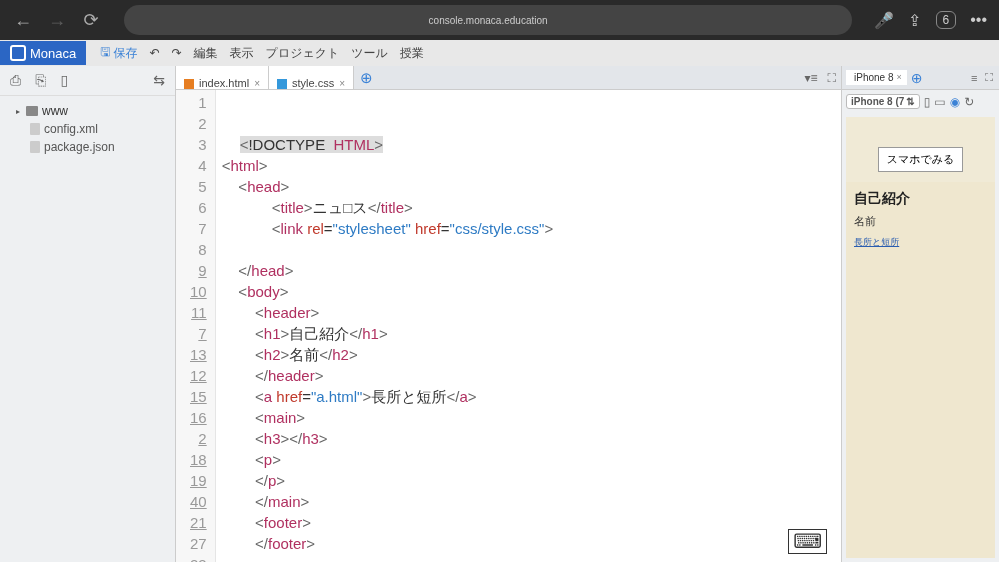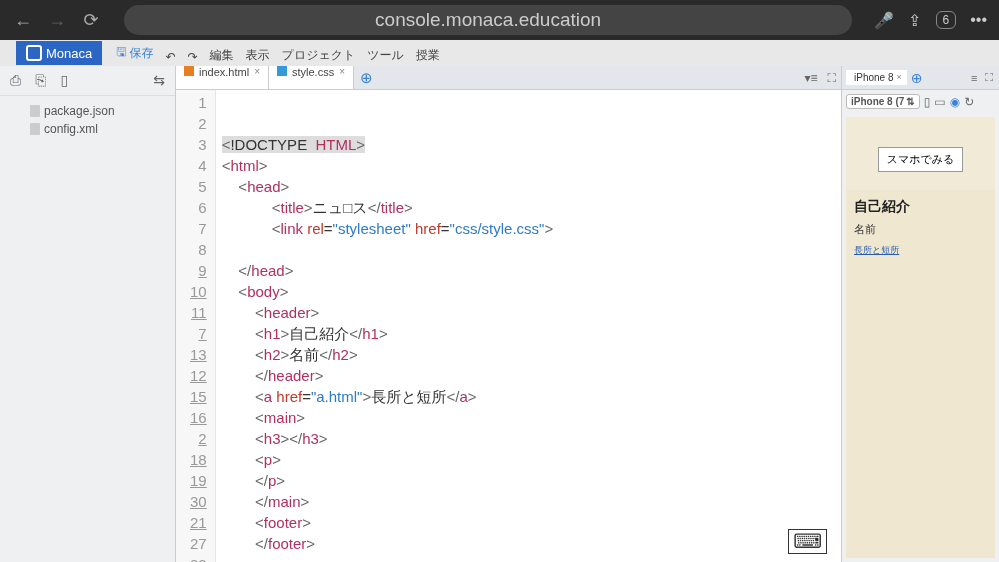"console.monaca.education" .url-bar { font-size: 19px -> 10px }
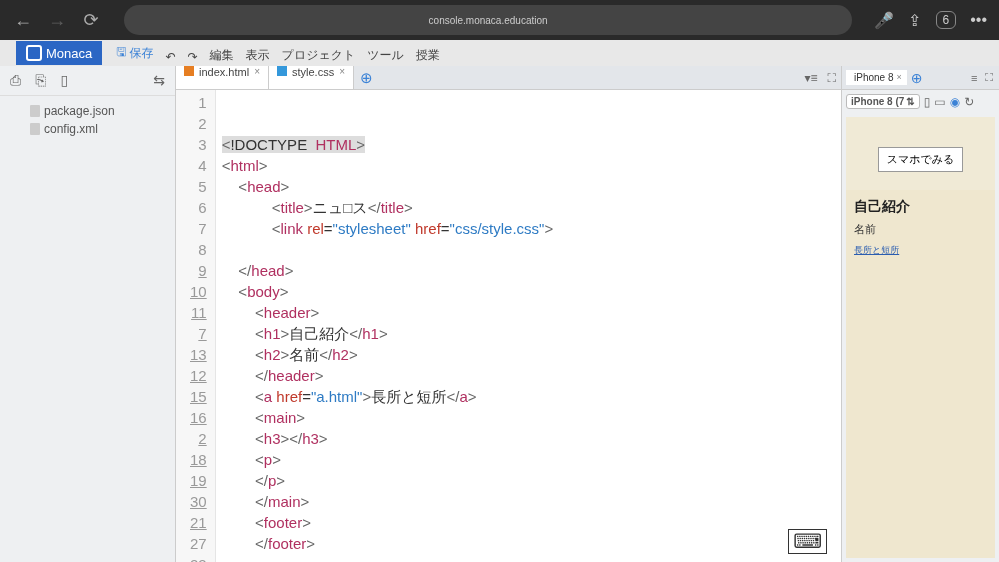"Monaca" .brand { margin-left: 16px -> none }
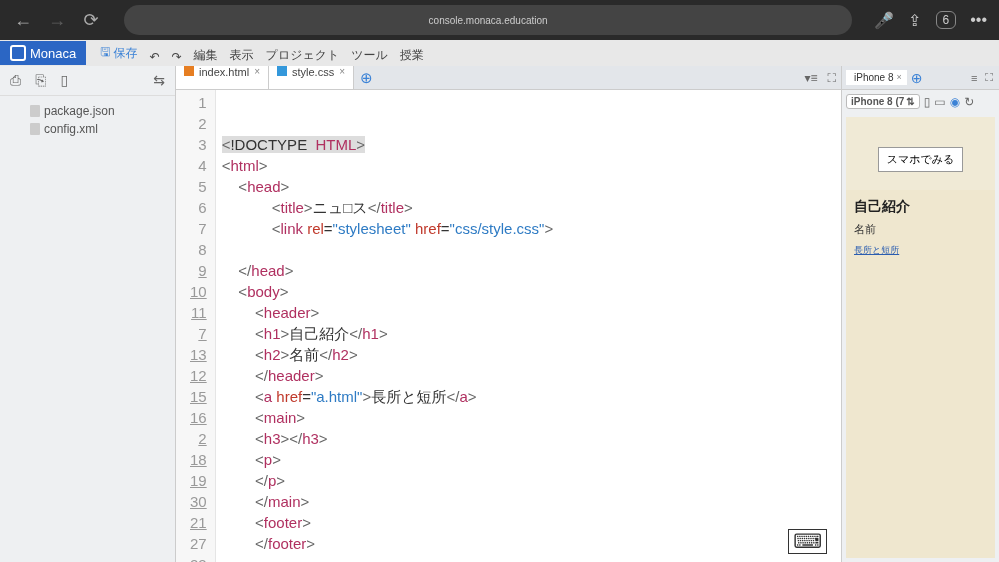"保存" .toolbar { align-items: flex-end -> center }
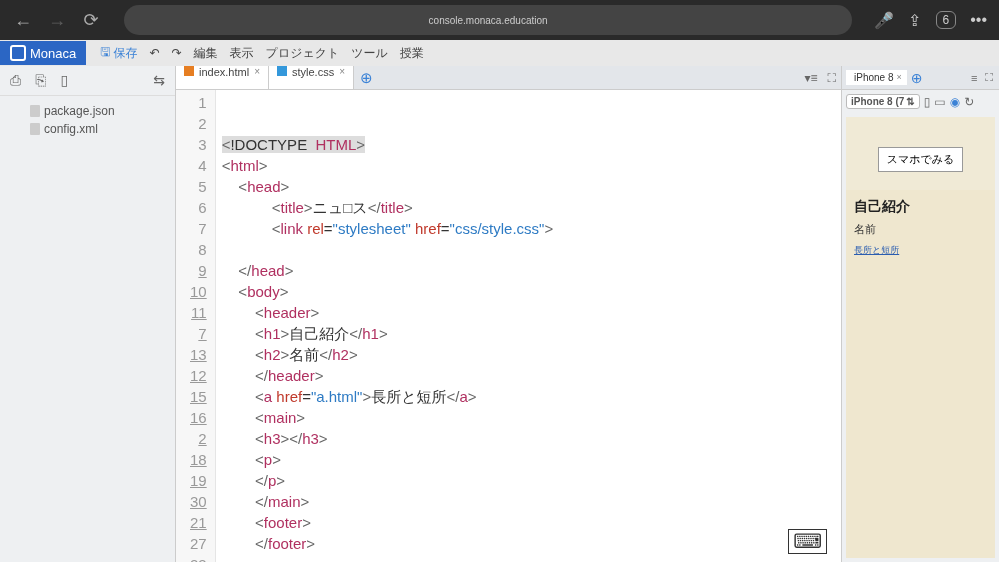"index.html" .tab { align-items: flex-start -> flex-end }
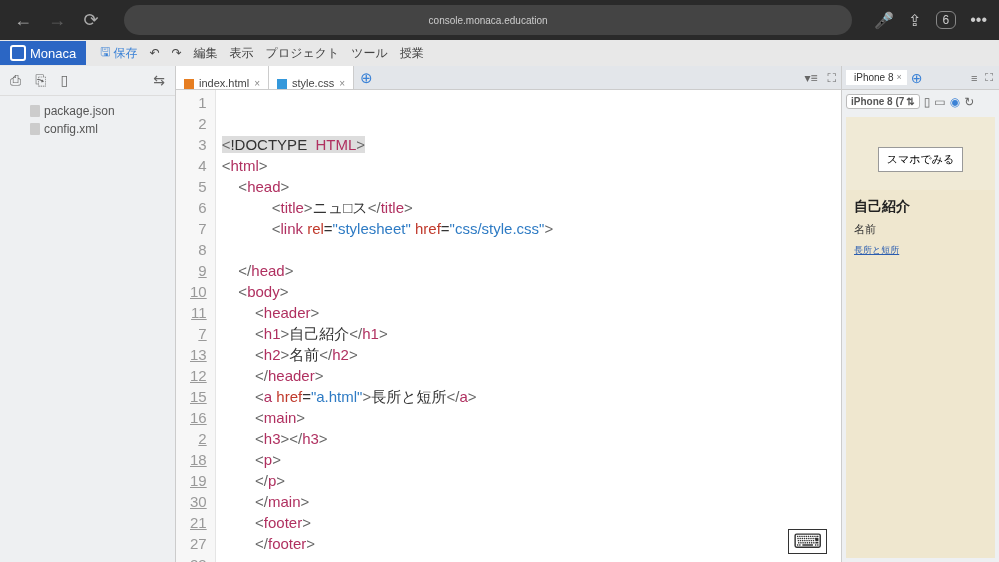"www" div.node { html: none -> <div> <span></span> <span>www</span> </div> }
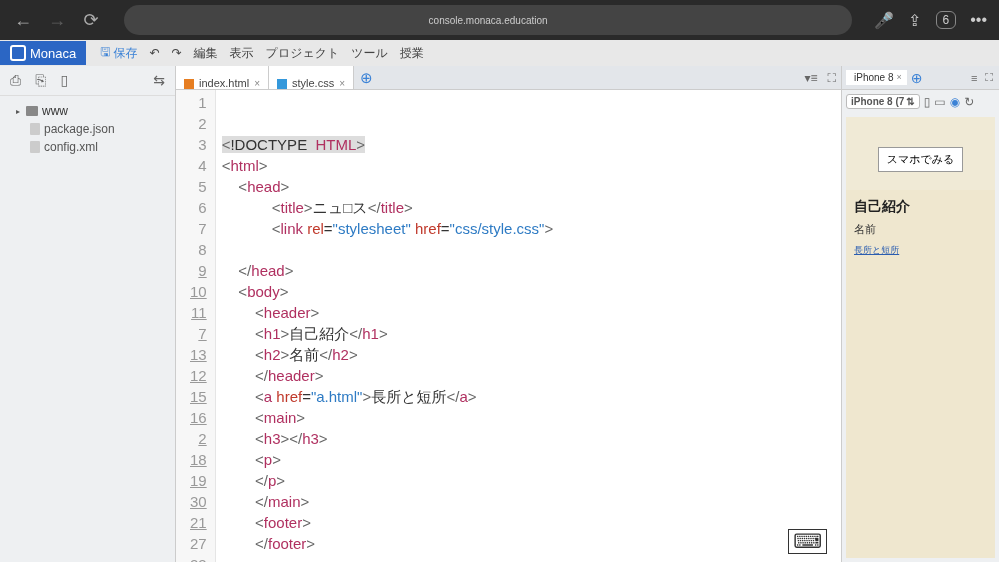"package.json" div.node { order: before "config.xml" -> after "config.xml" }
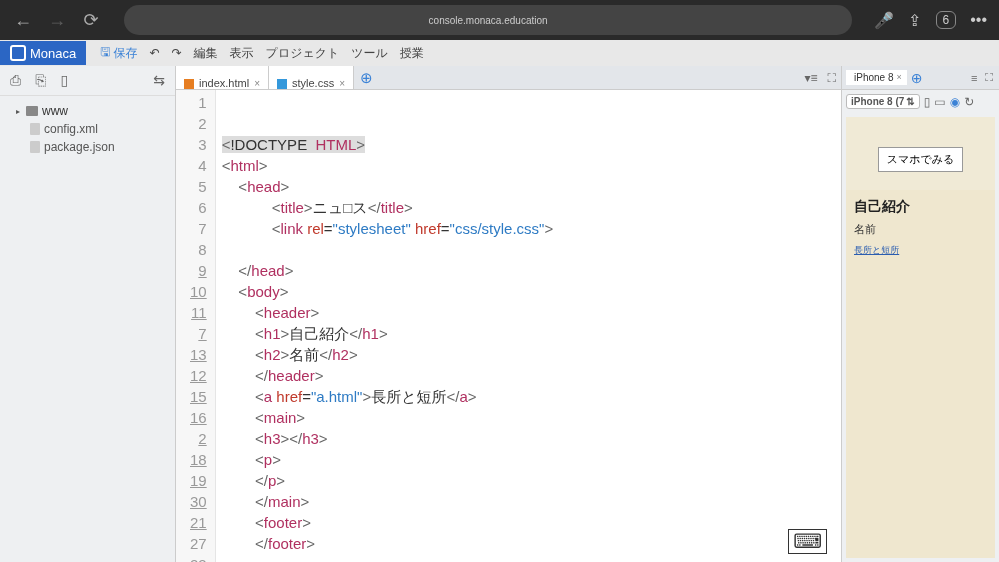"<!DOCTYPE HTML>" .sel { margin-left: none -> 18px }
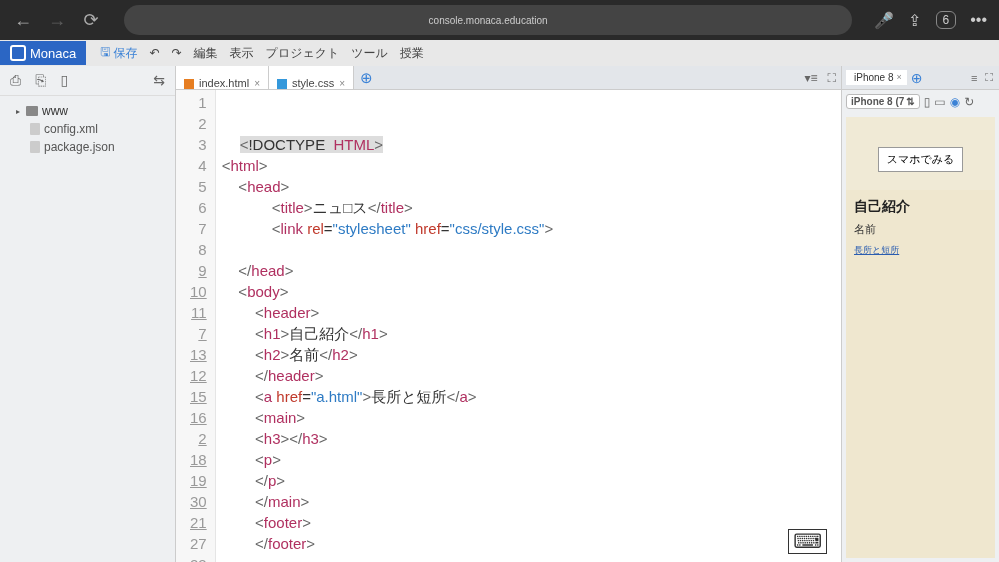"スマホでみる" .pv-body { gap: 8px -> none }
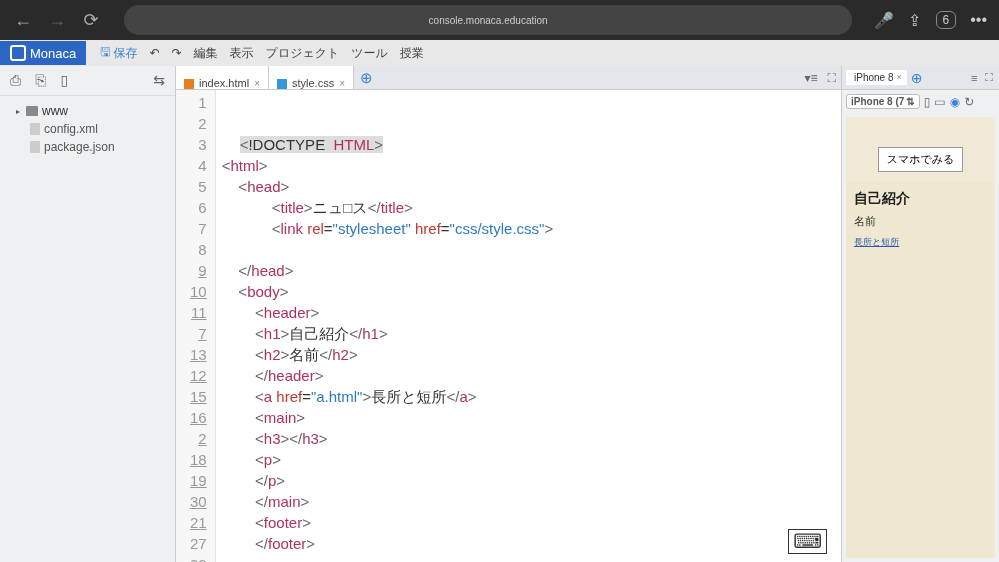"30" div.dirty { text: 30 -> 40 }
